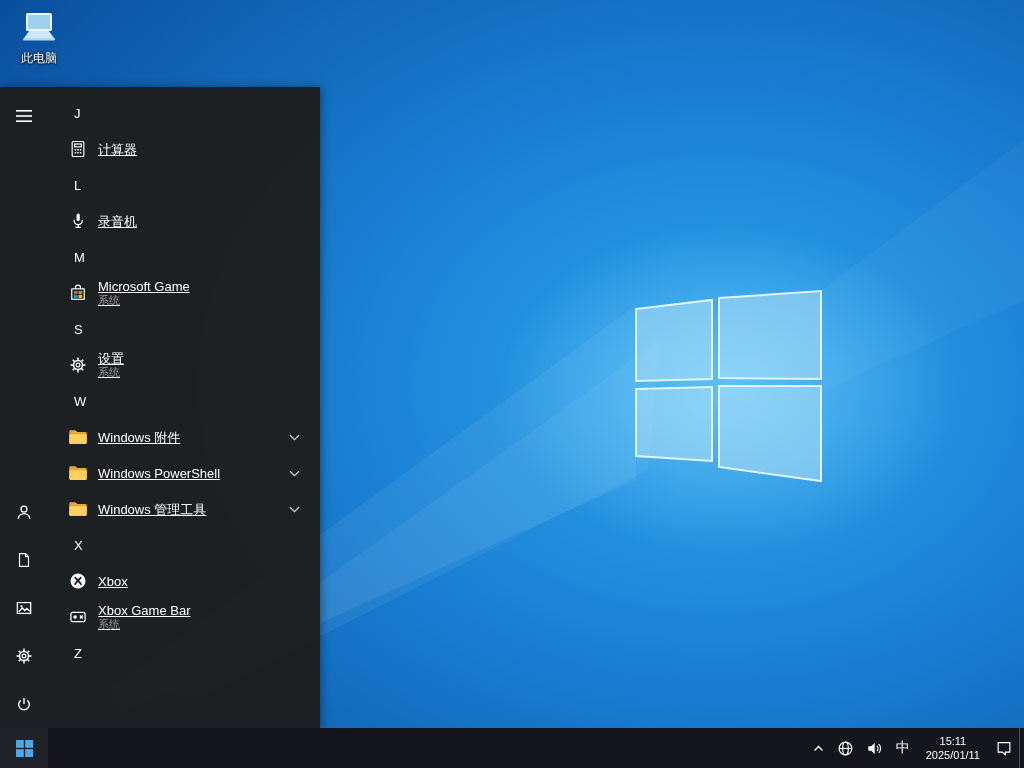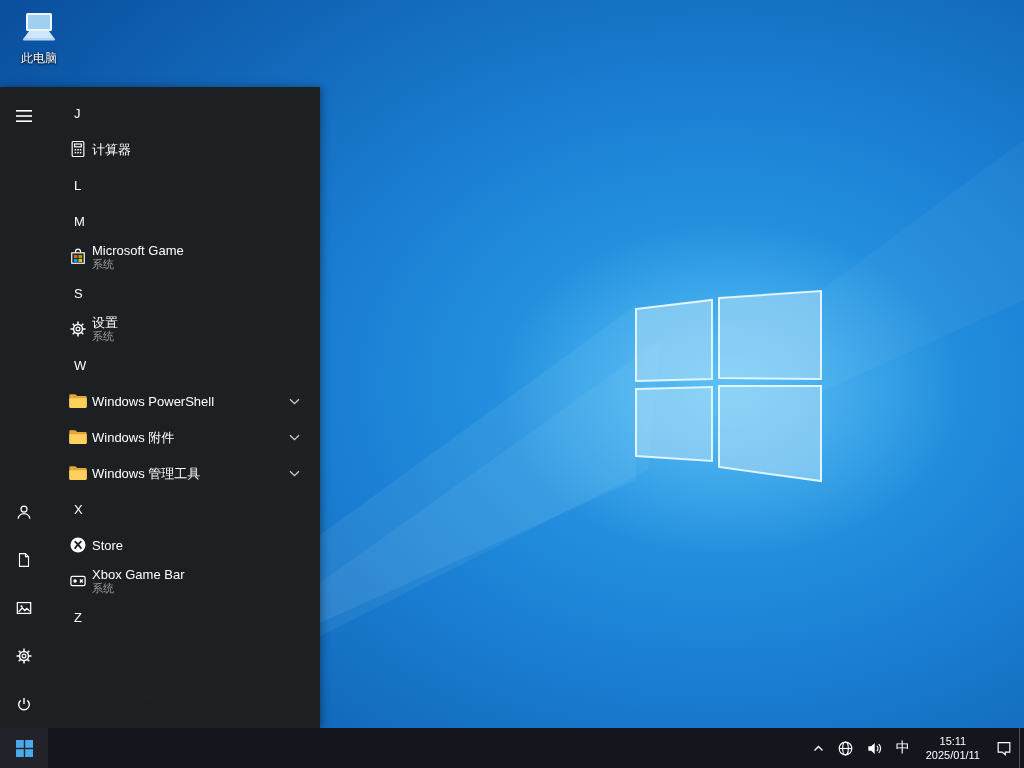"计算器" .app-text { margin-left: 2px -> 8px; text-decoration: none -> underline }
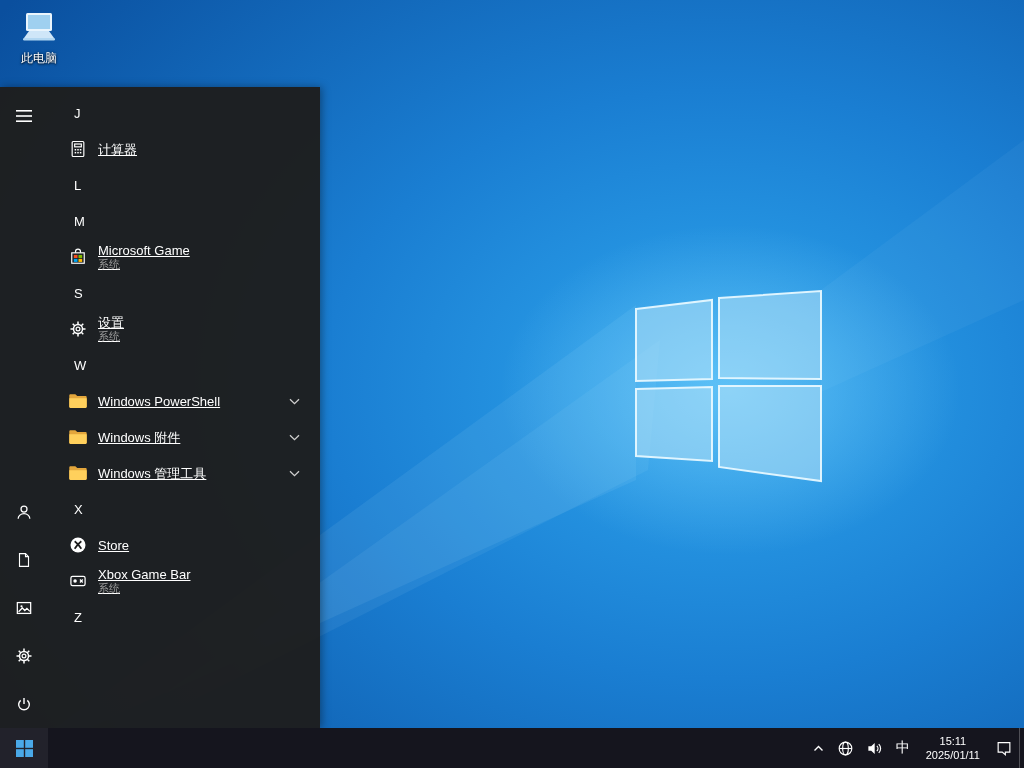"录音机" div.app-row { html: none -> <div> <span> <svg> <rect></rect> <path></path> <path></path> <path></path> </svg> </span> <span> <span>录音机</span> </span> </div> }
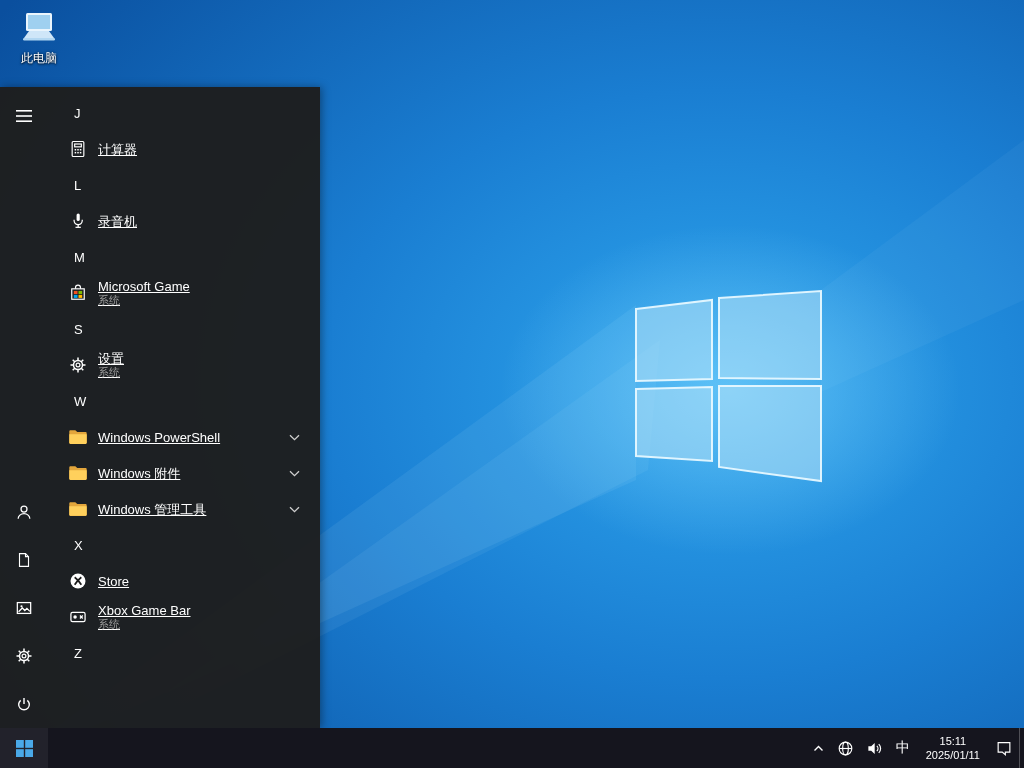"Windows PowerShell" div.app-row { order: before "Windows 附件" -> after "Windows 附件" }
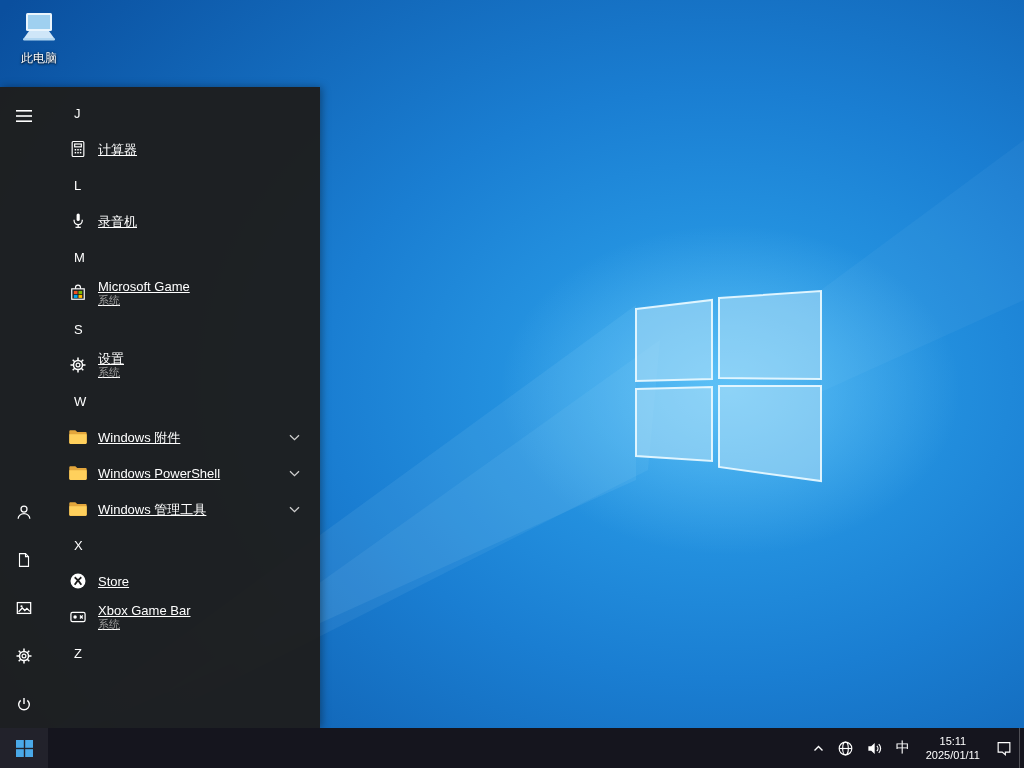"Store" span.app-name { text: Store -> Xbox }
